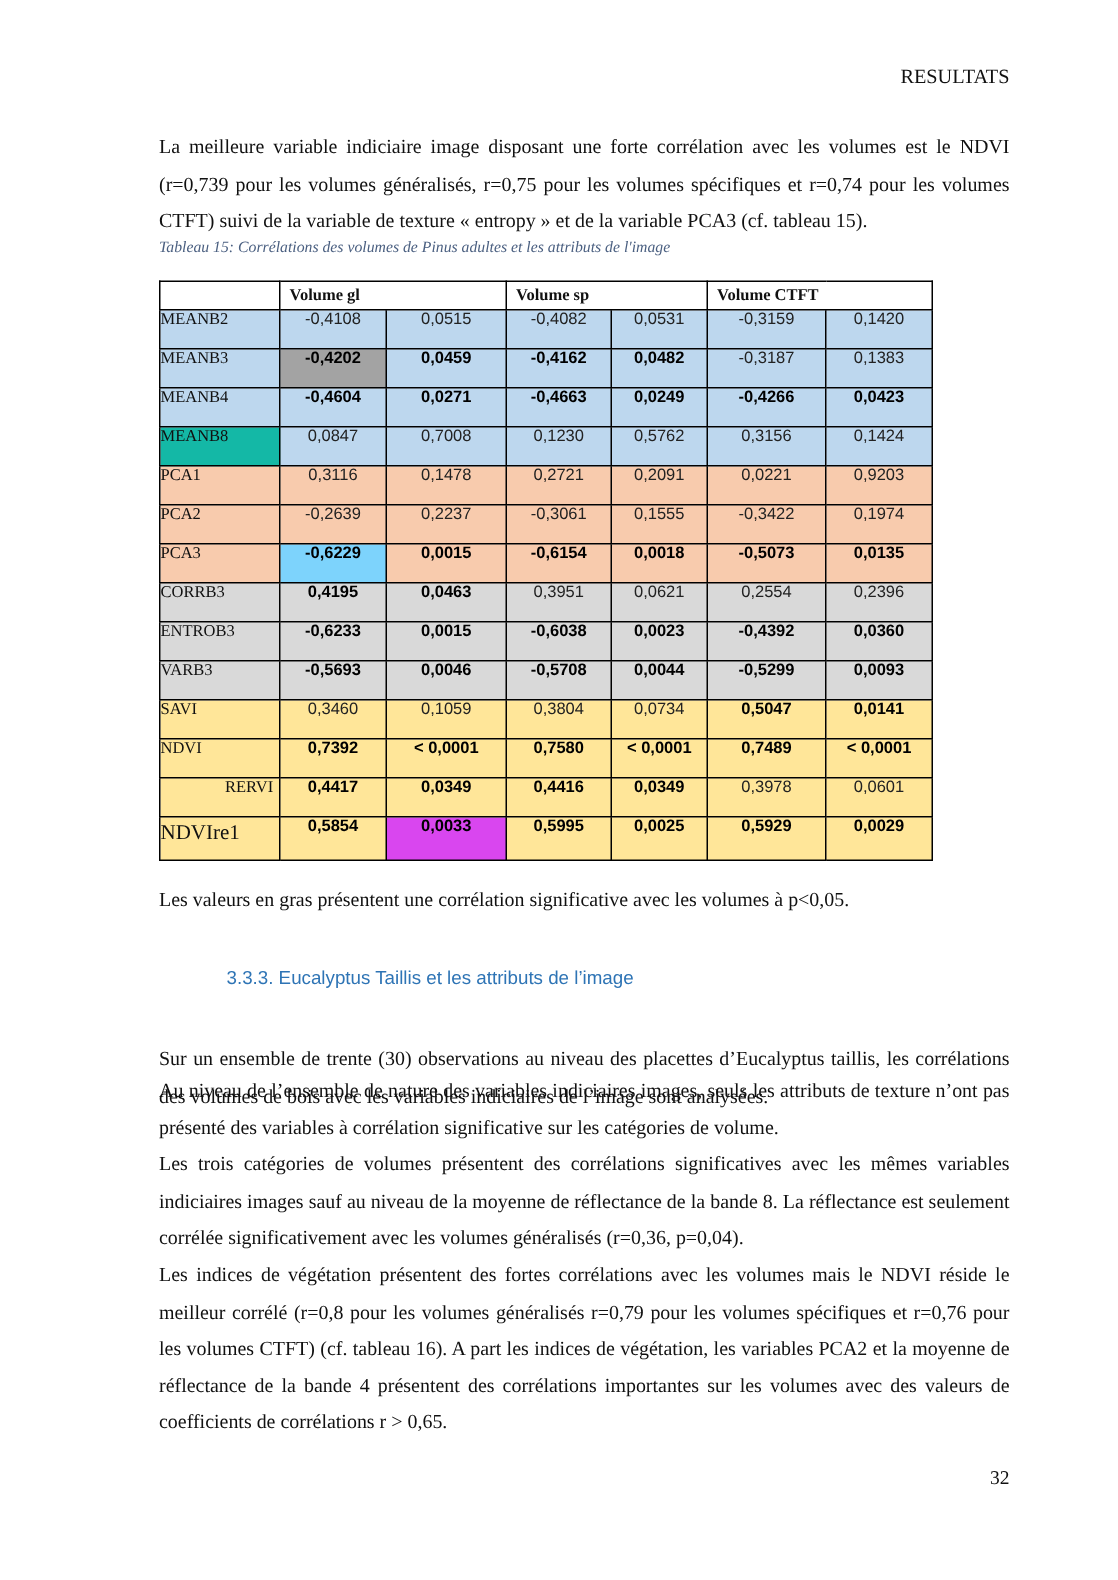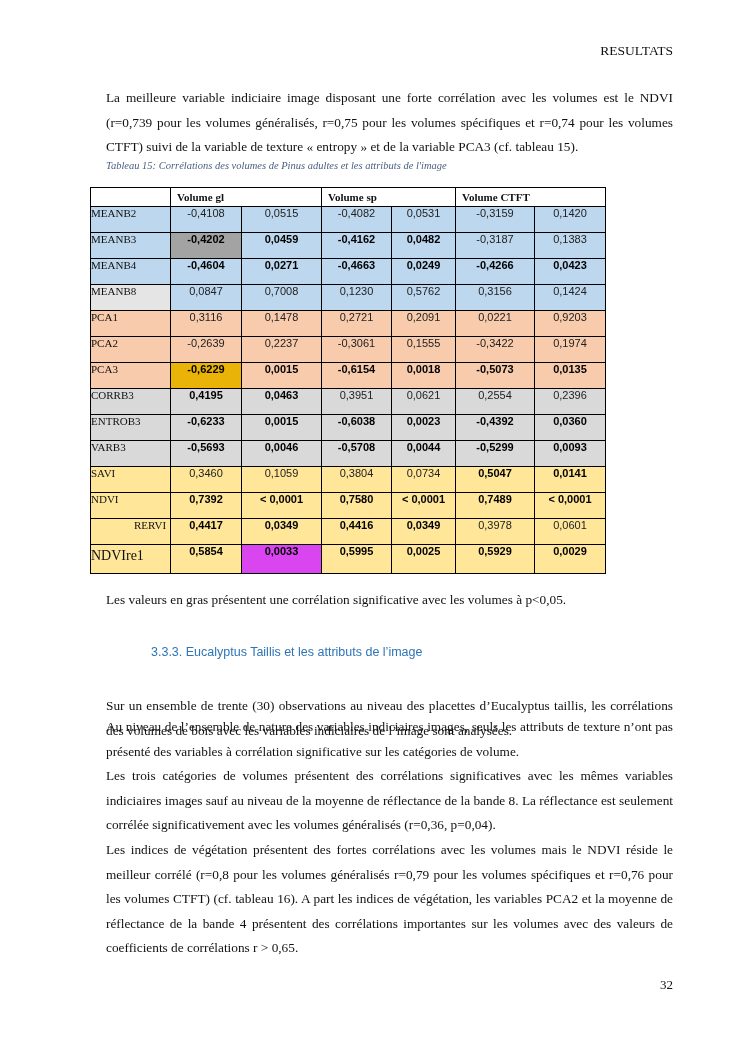"Volume gl" table.corr { left: 90px -> 106px }
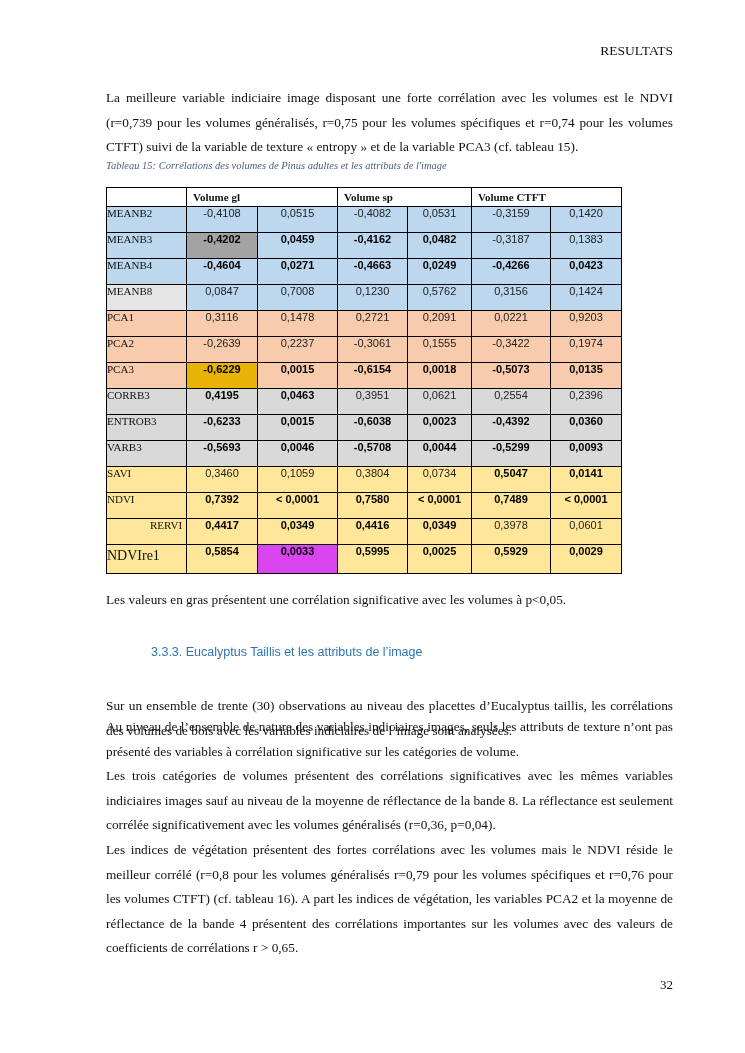"MEANB8" td.var { background: #e5e5e5 -> #14b8a6 }
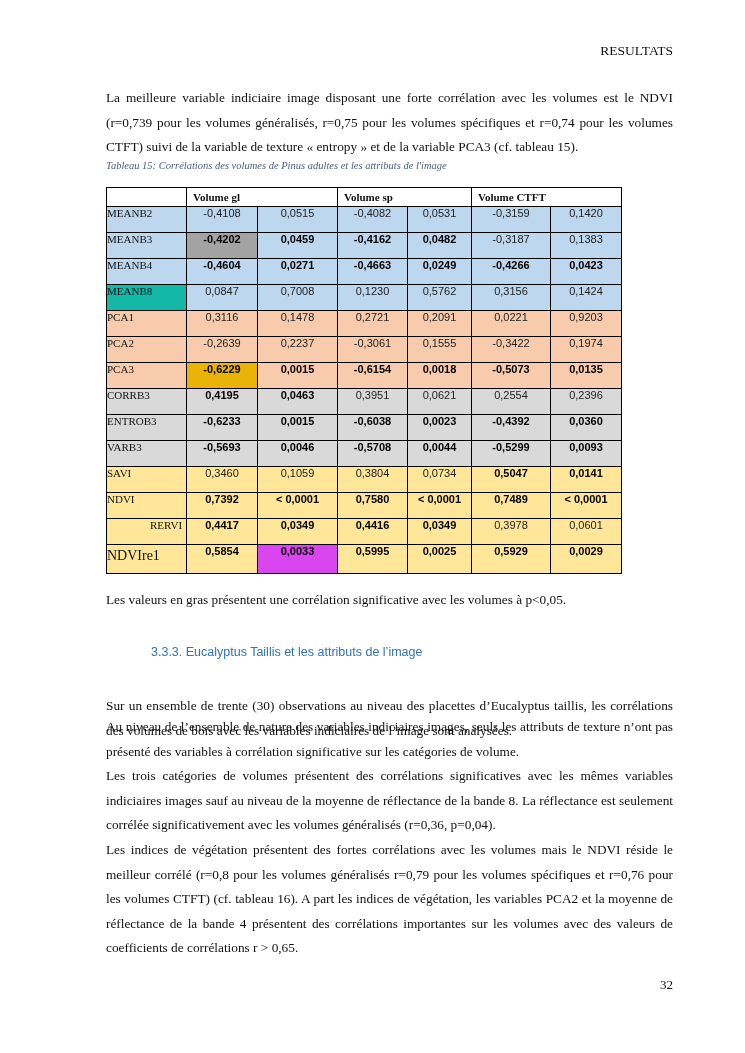"-0,6229" td.num { background: #eab308 -> #7dd3fc }
